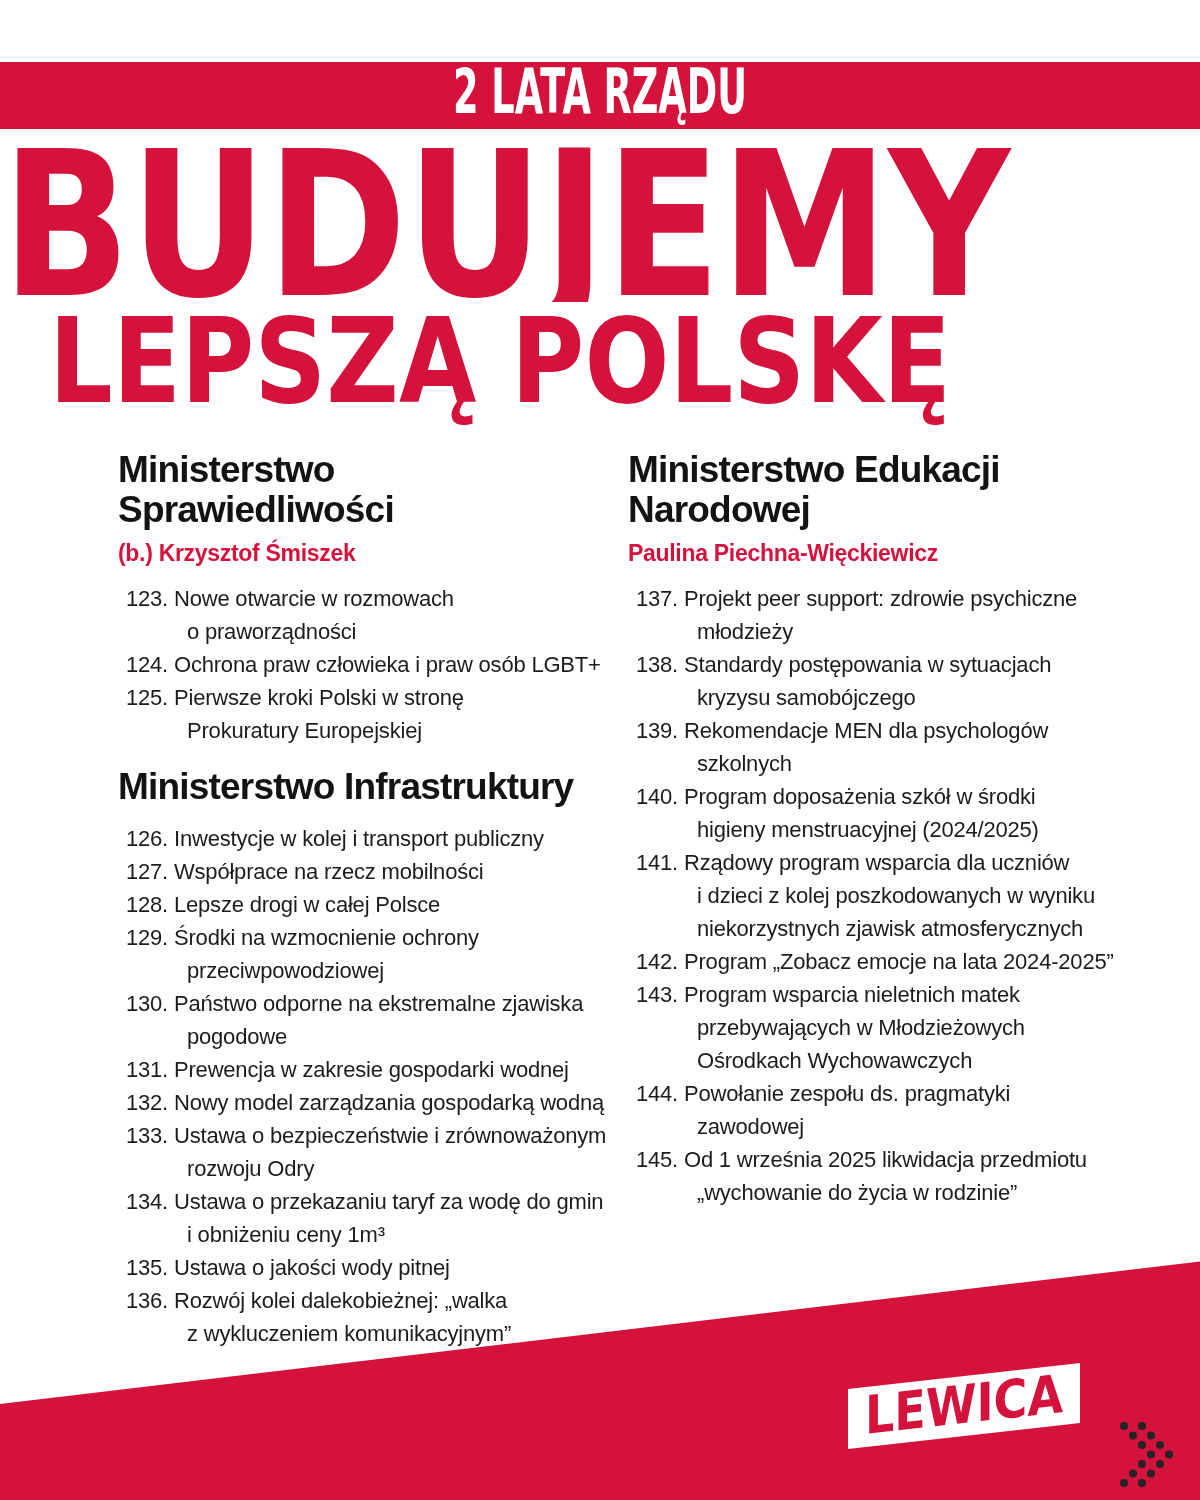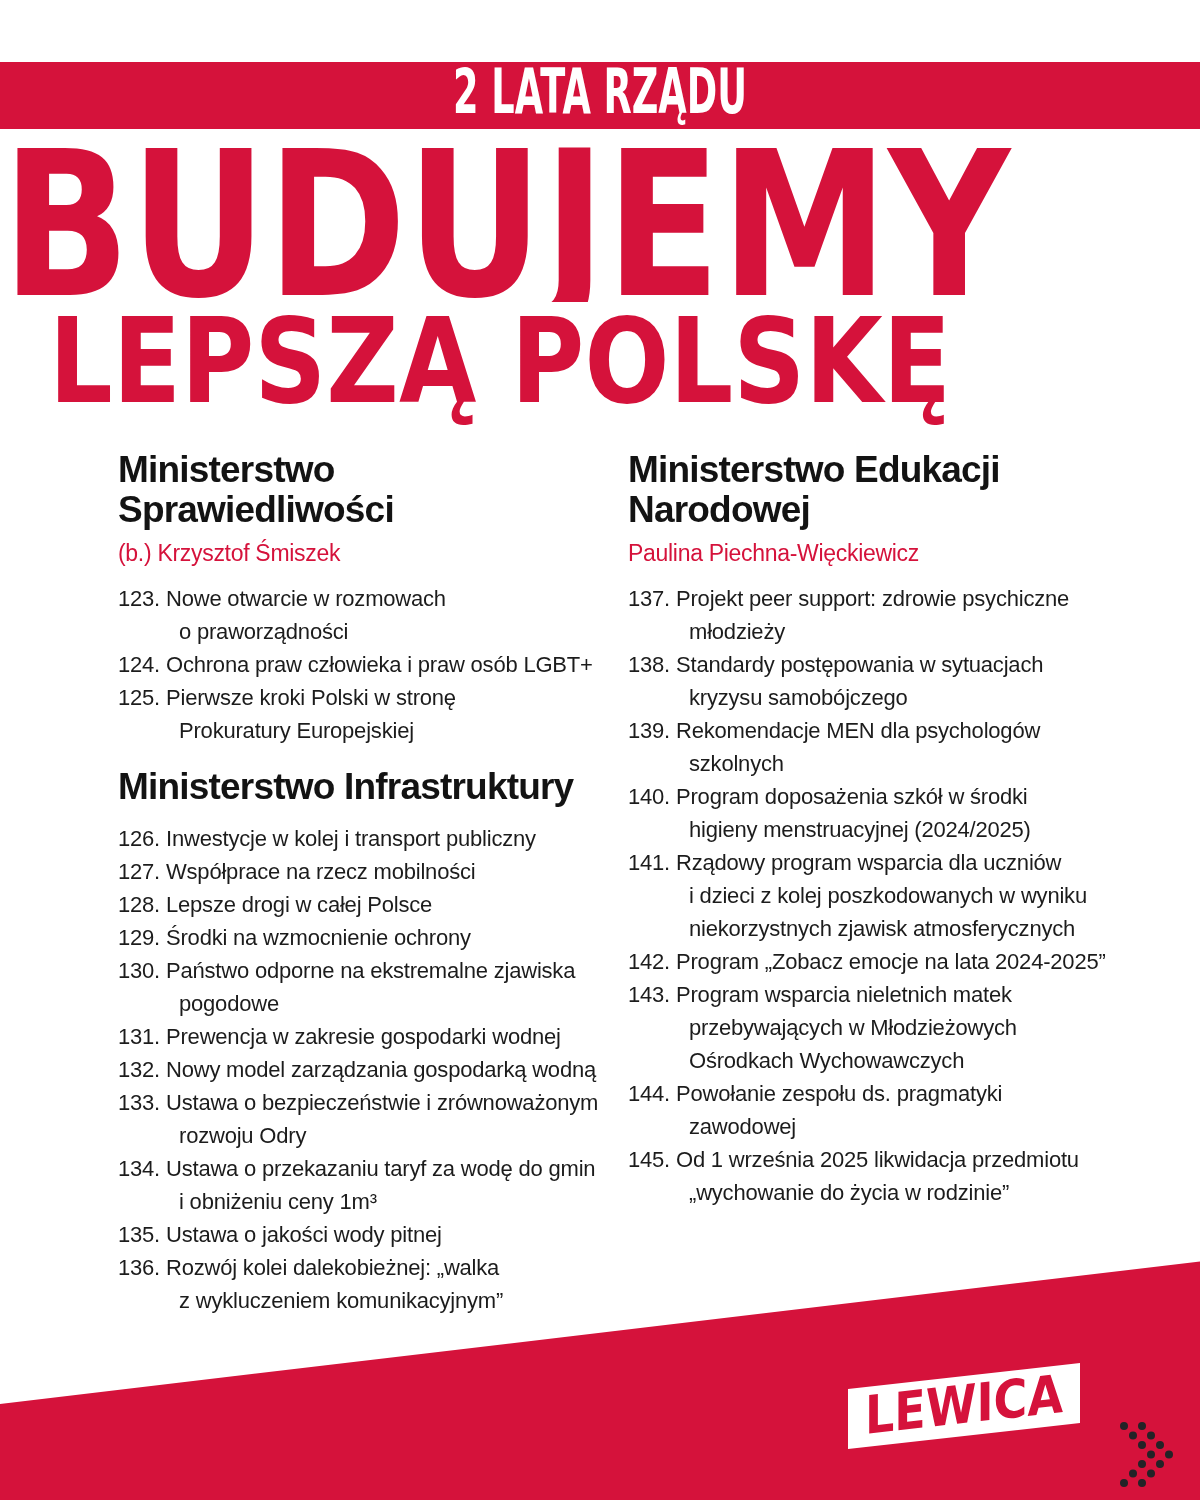"(b.) Krzysztof Śmiszek" .minister { font-weight: 400 -> 700 }
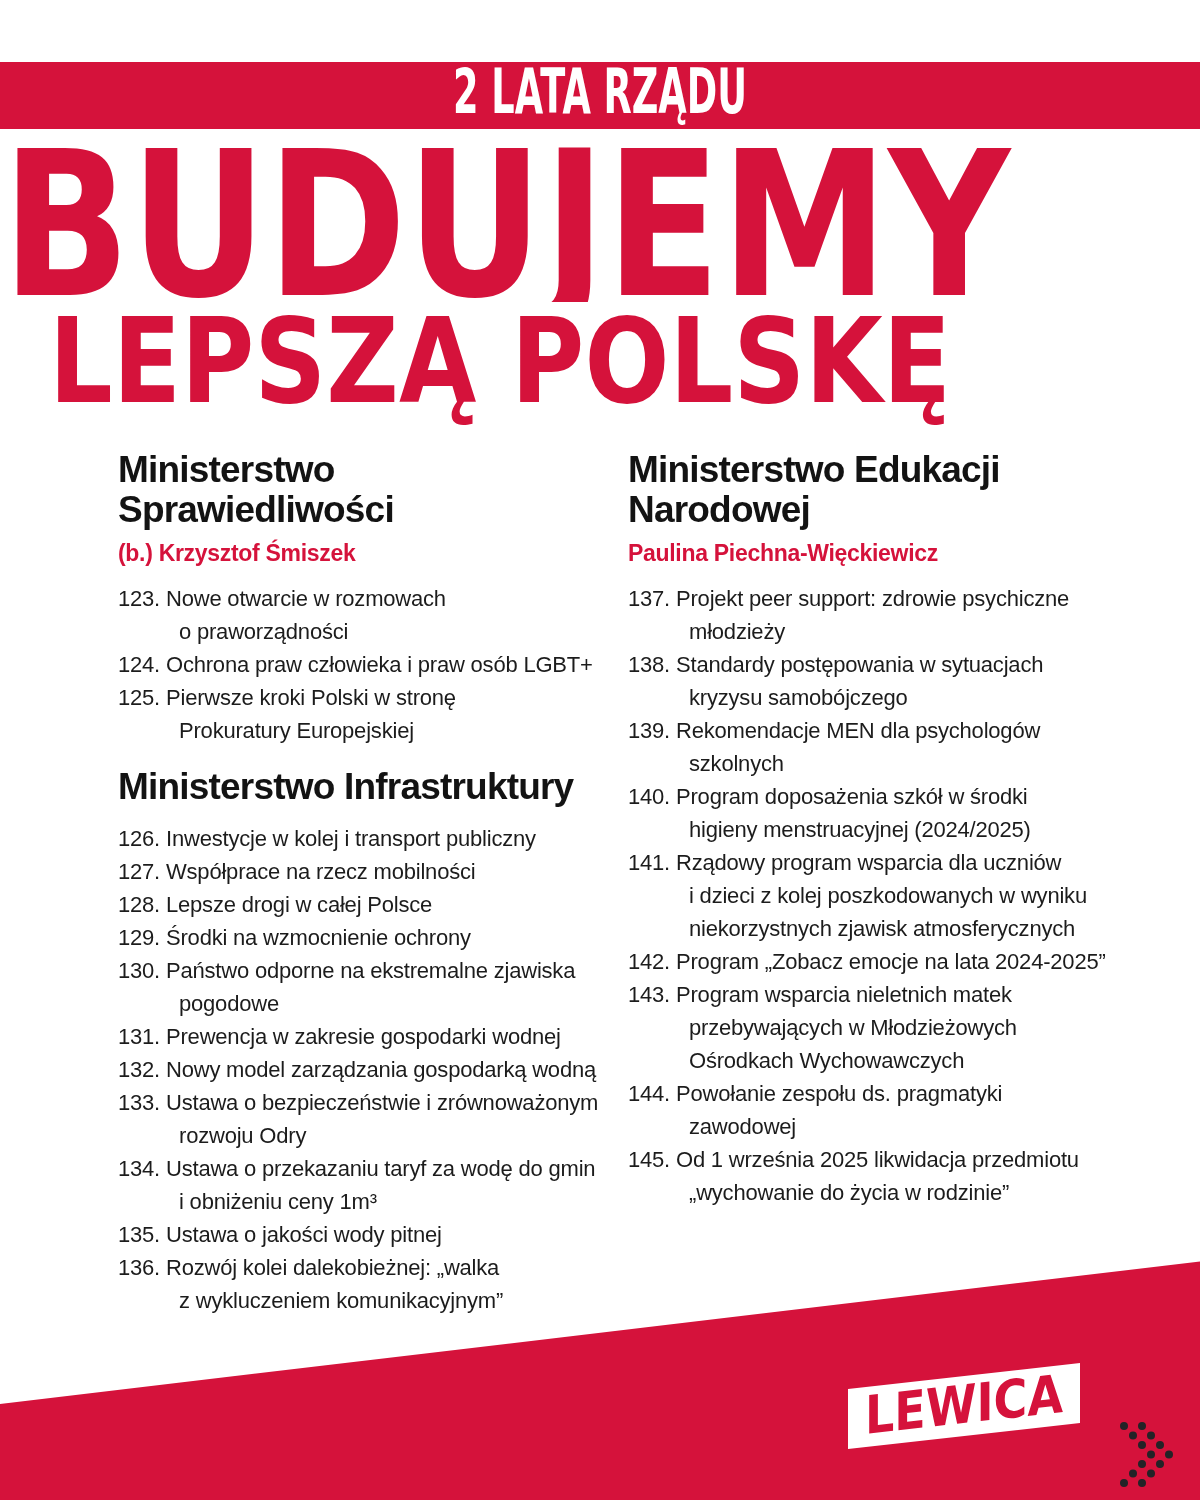"123." .item .num { margin-left: none -> 8px }
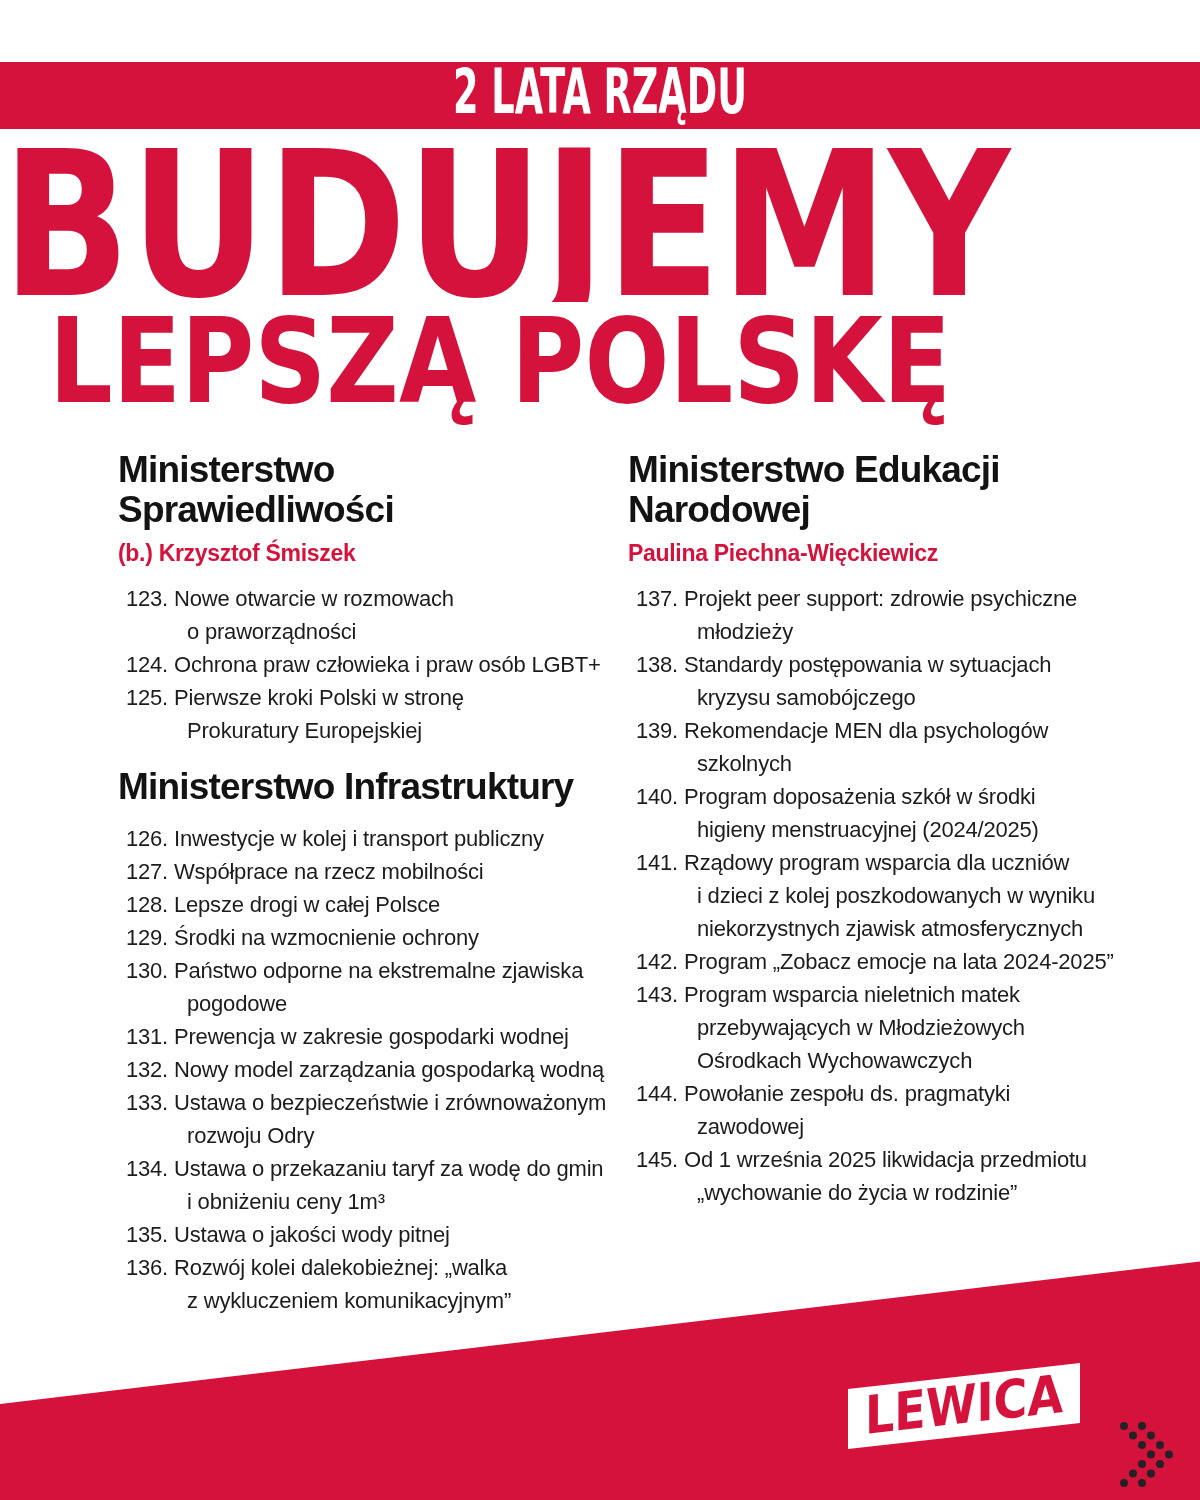"przeciwpowodziowej" div.cont { html: none -> <div>przeciwpowodziowej</div> }
